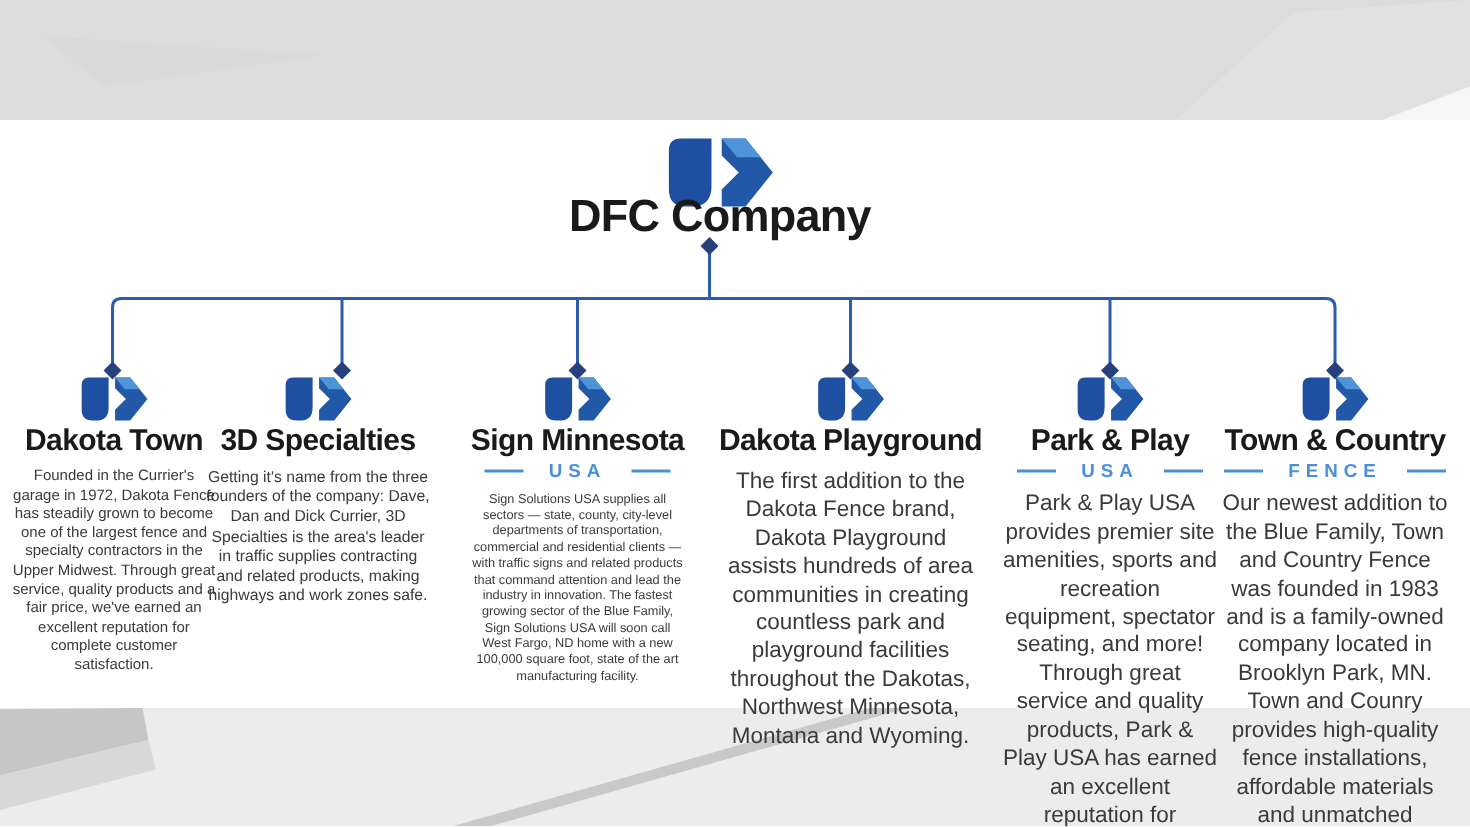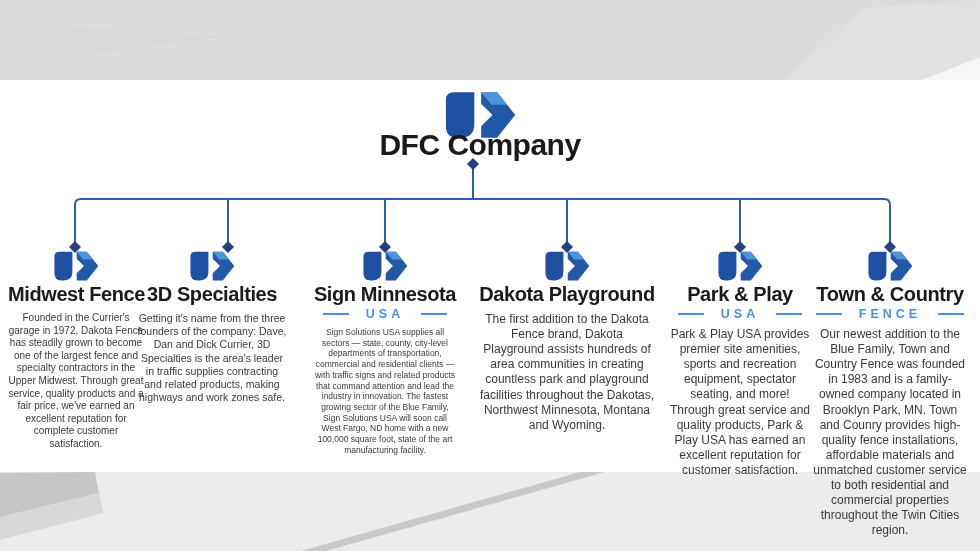"Midwest Fence" h2 { text: Midwest Fence -> Dakota Town }
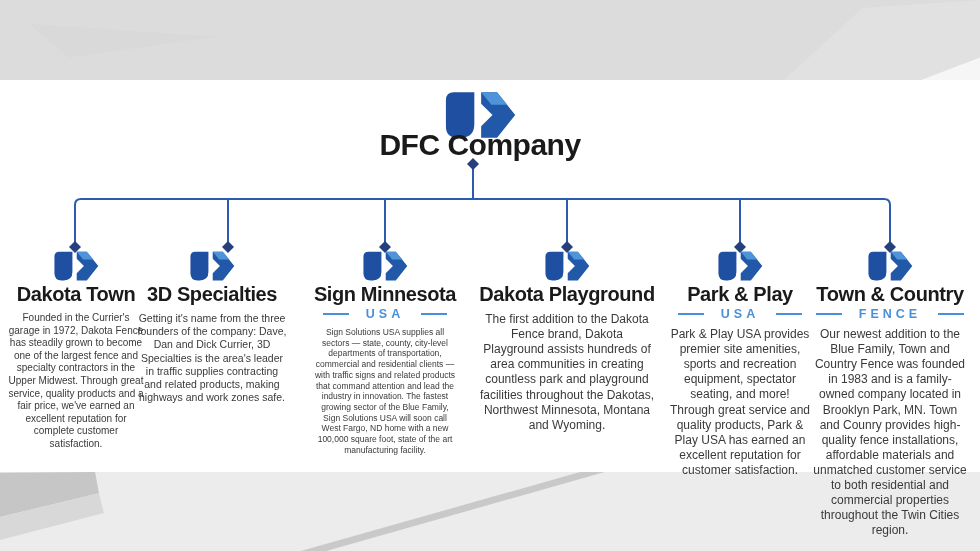"The first addition to the" .fs95 p { font-size: 12px -> 15px }
